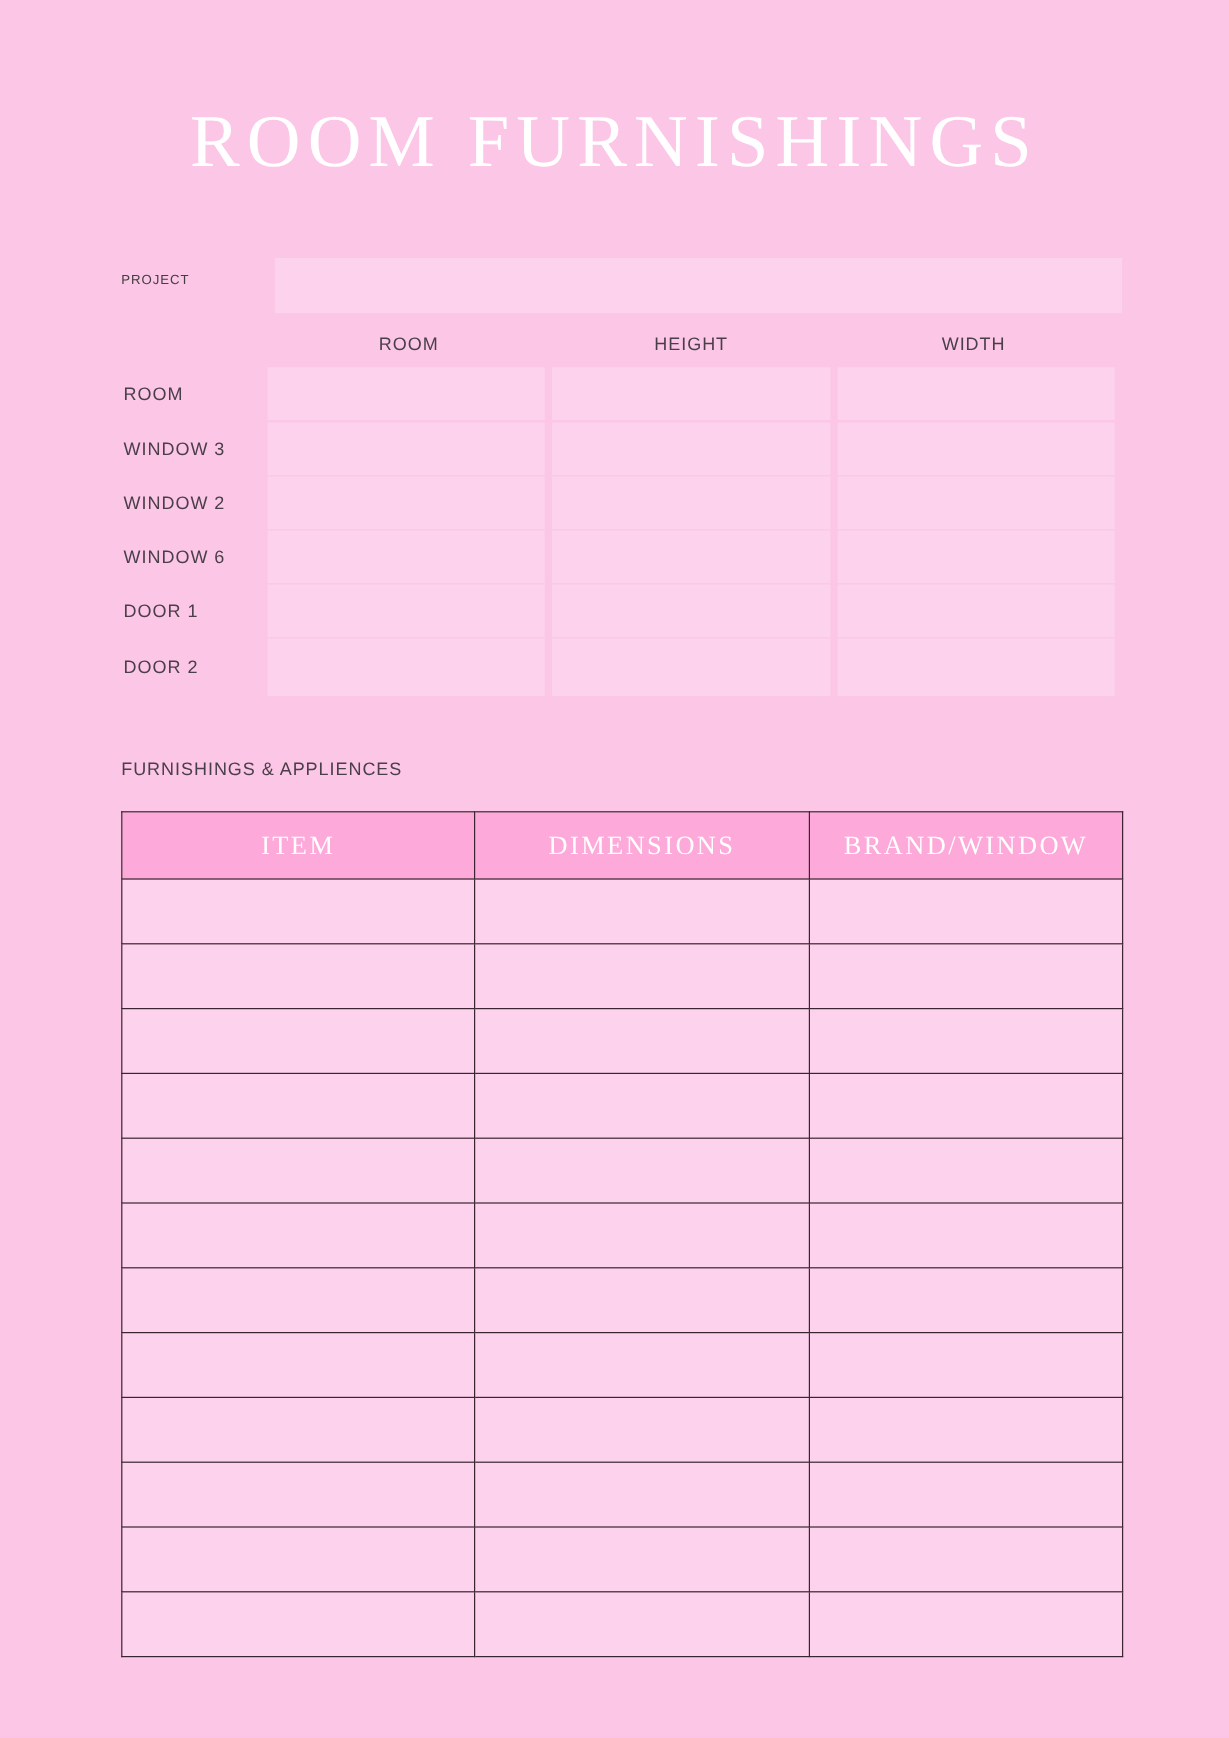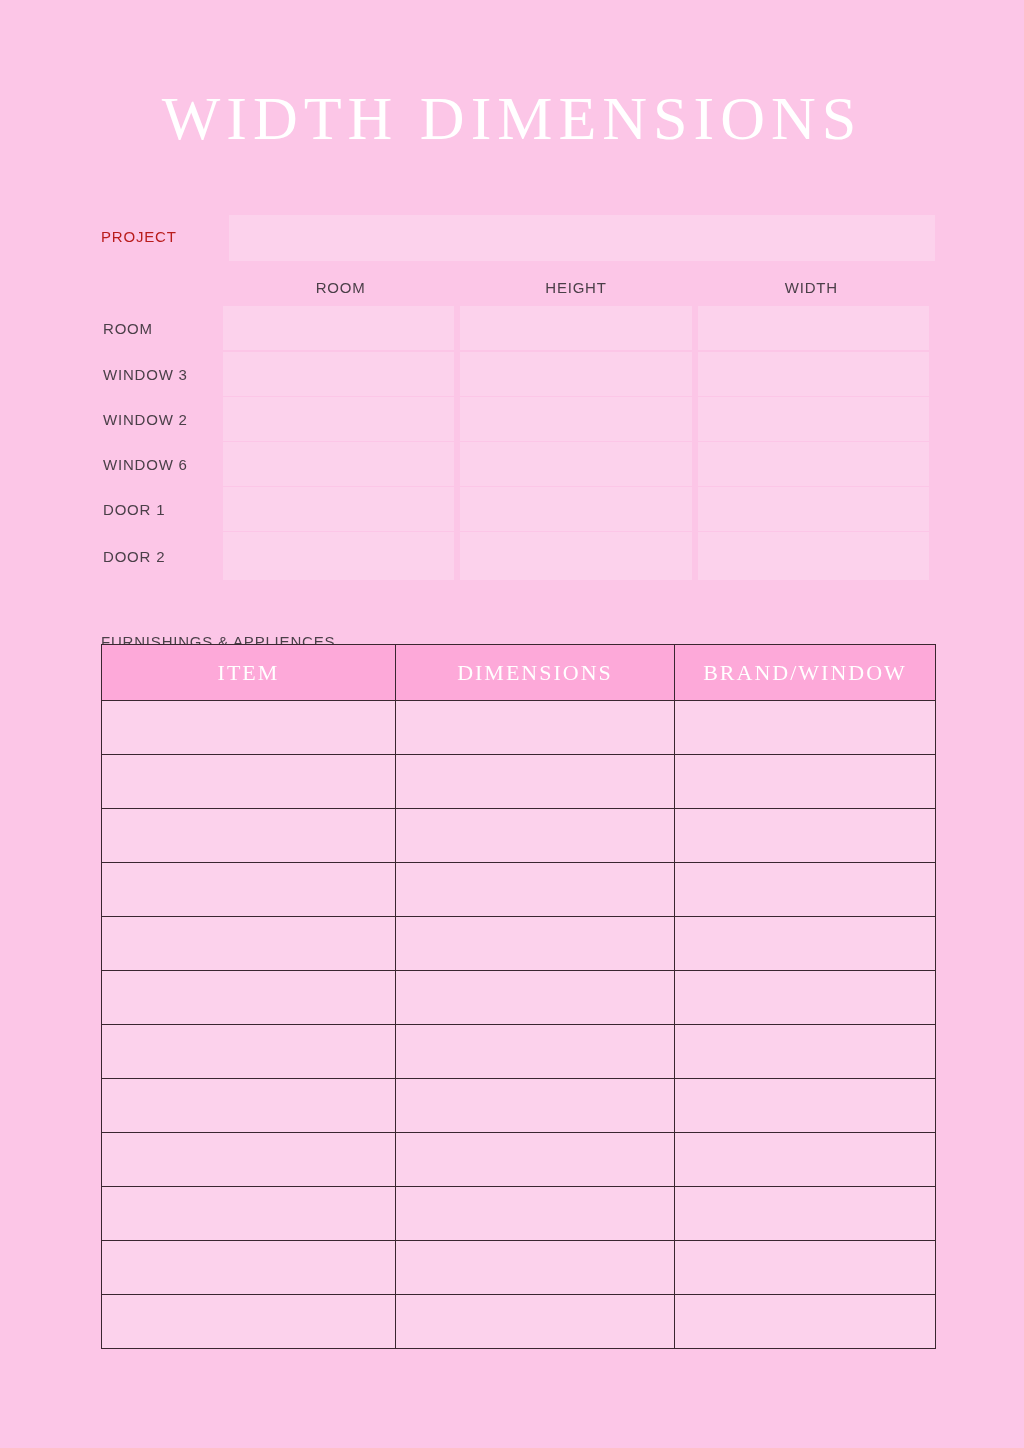"WIDTH DIMENSIONS" div.page-title { text: WIDTH DIMENSIONS -> ROOM FURNISHINGS }
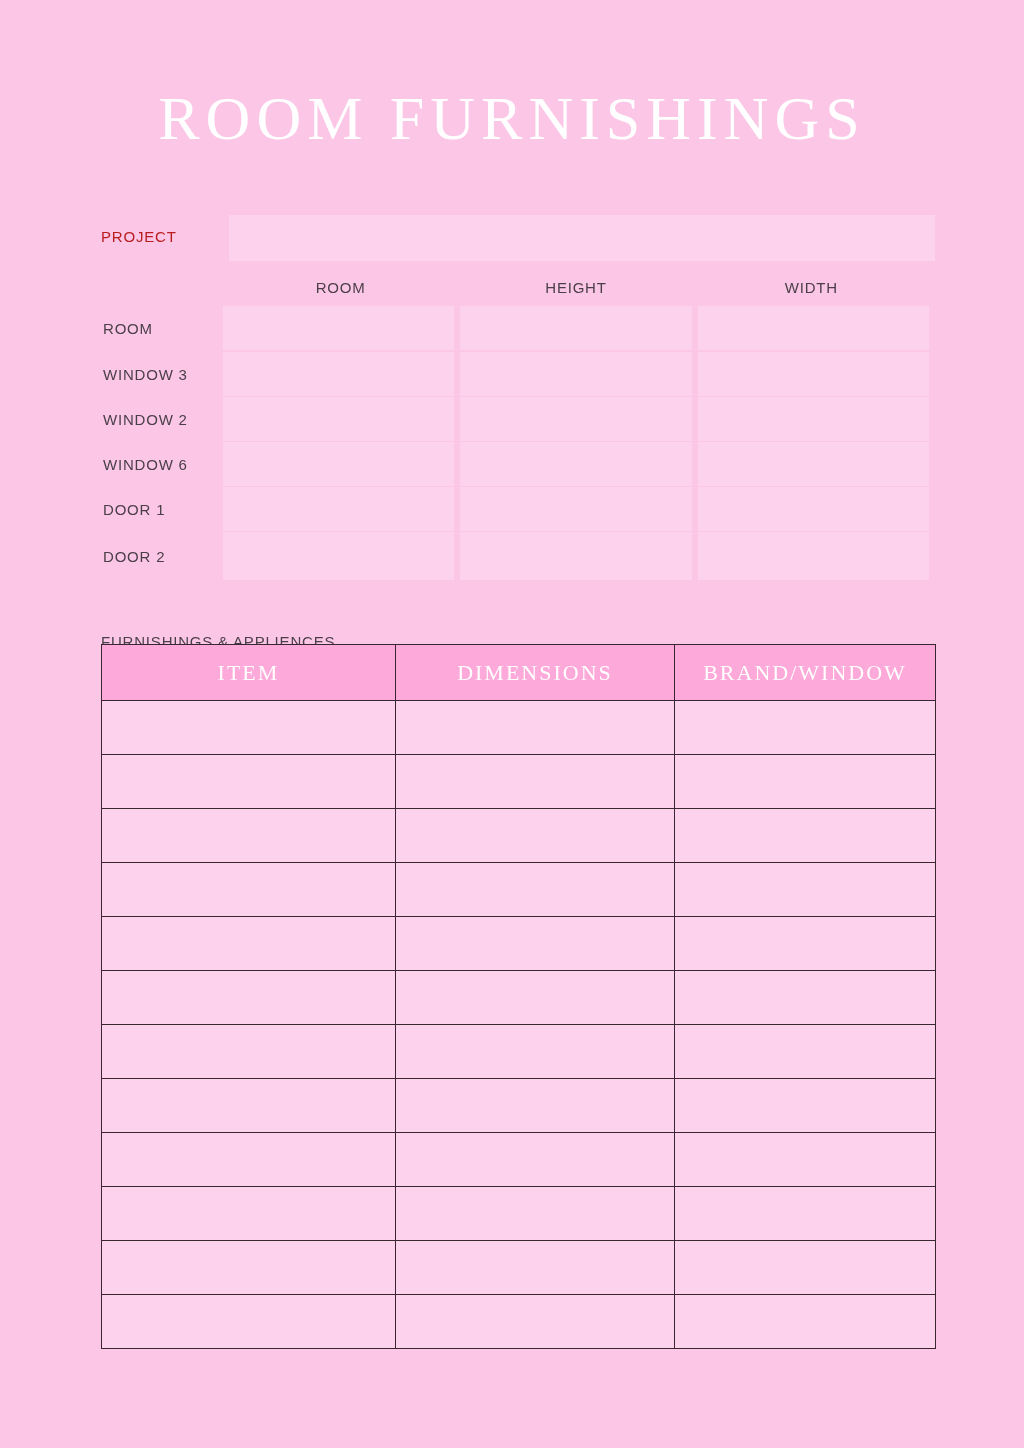"PROJECT" .project-label { color: #b91c1c -> #404040; font-size: 15px -> 11px }
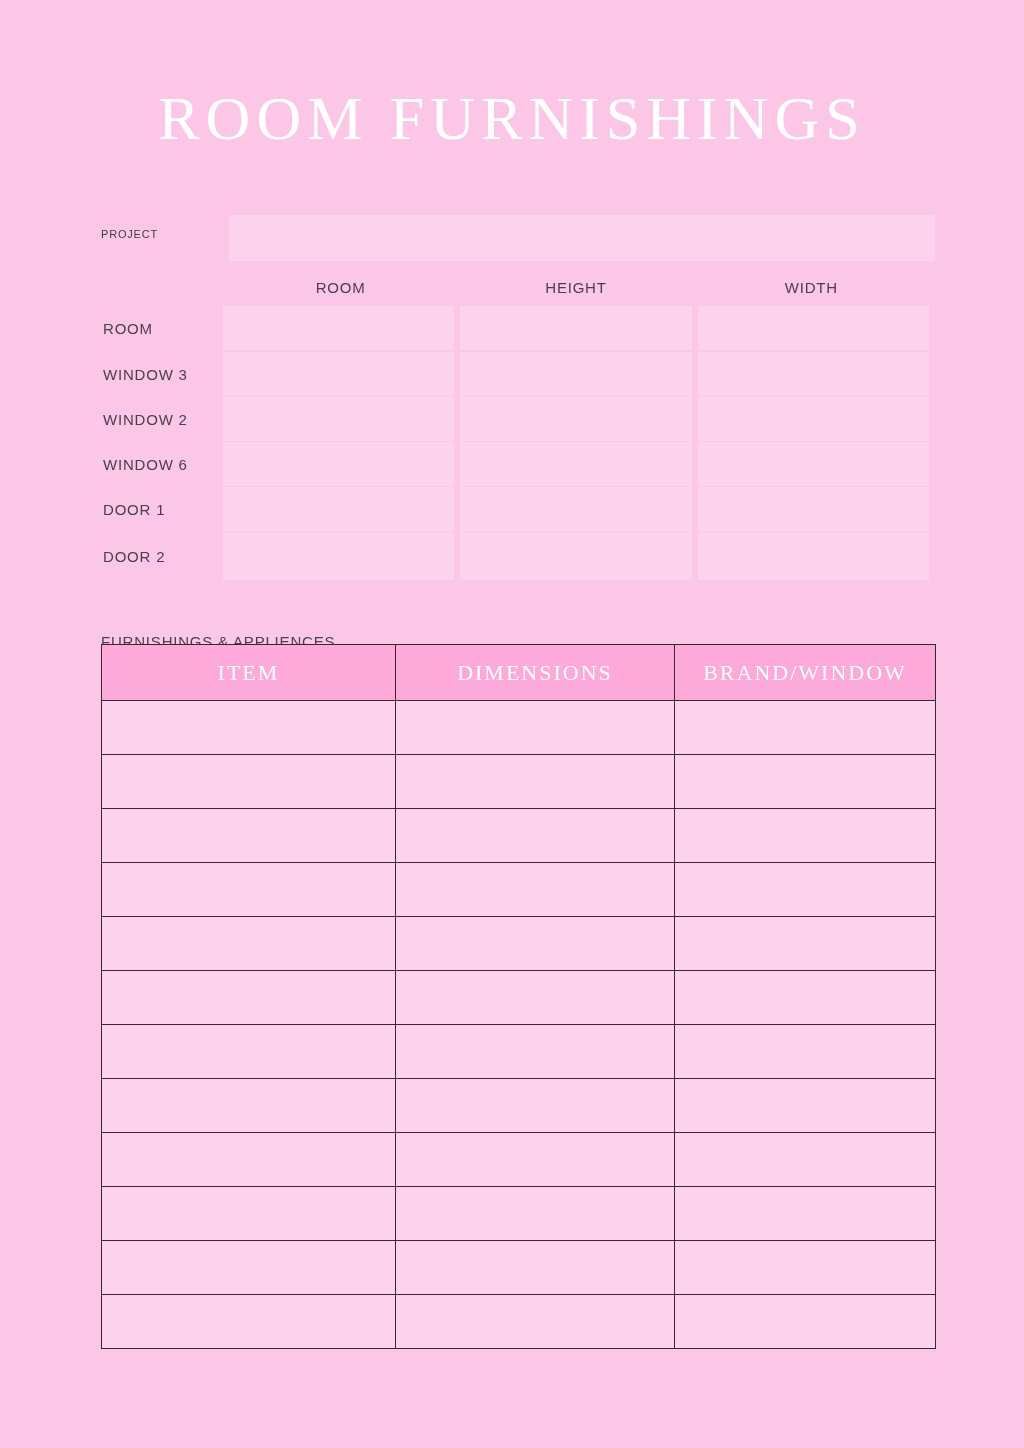"ITEM" .furnish-table { top: 644px -> 676px }
